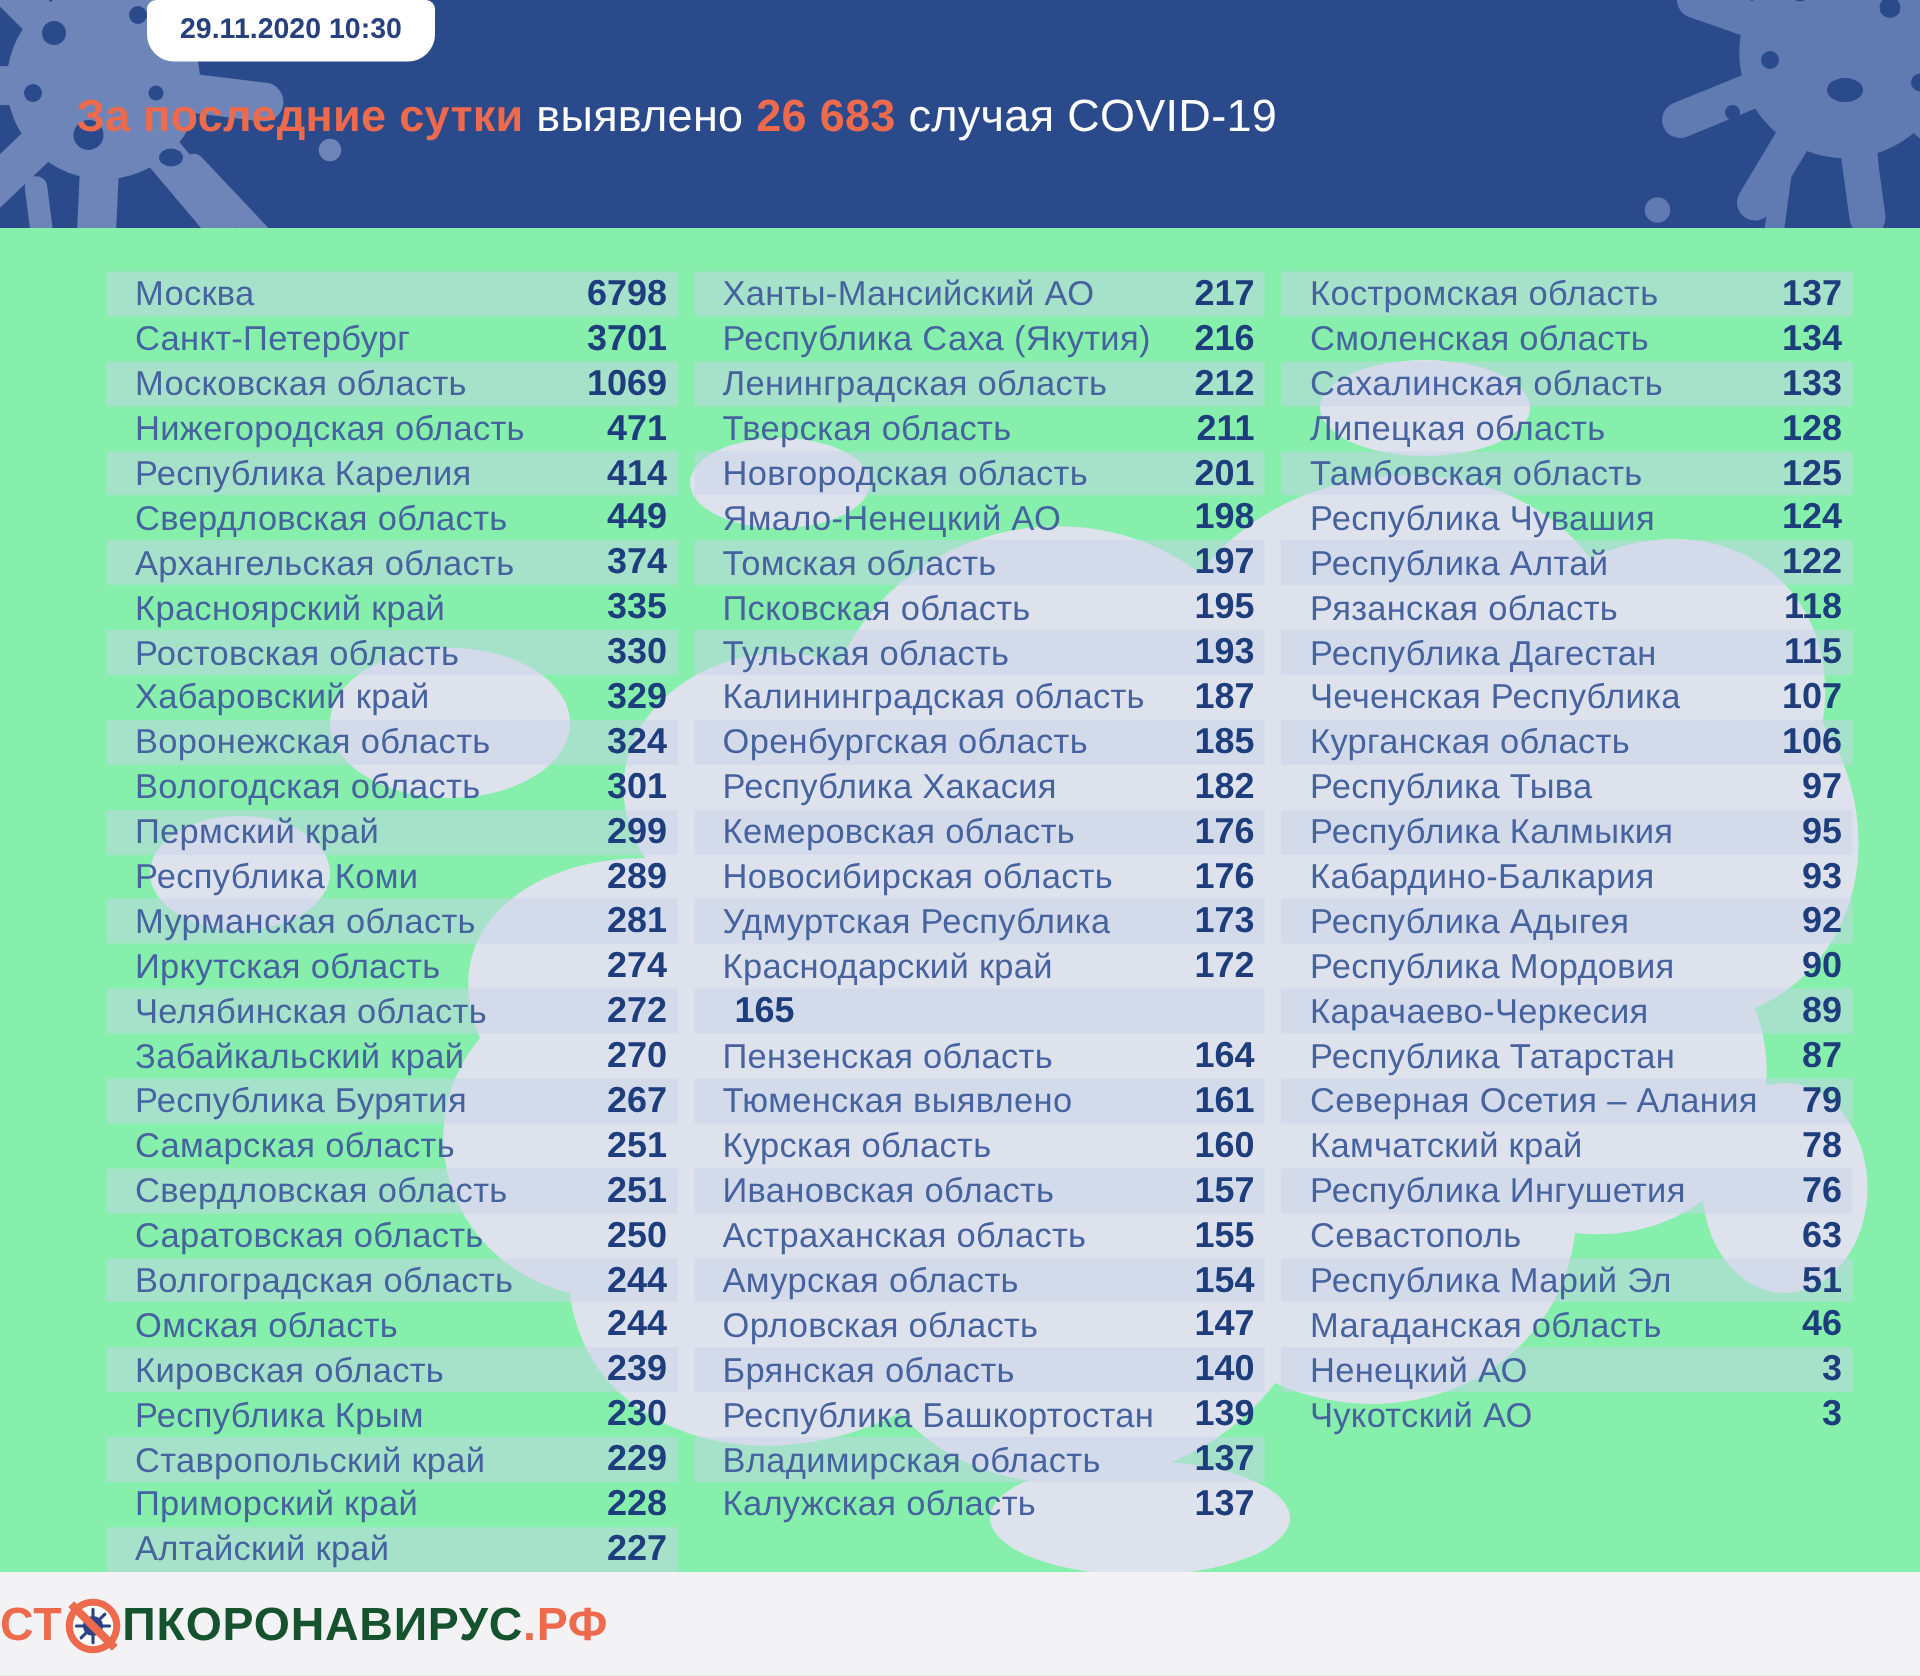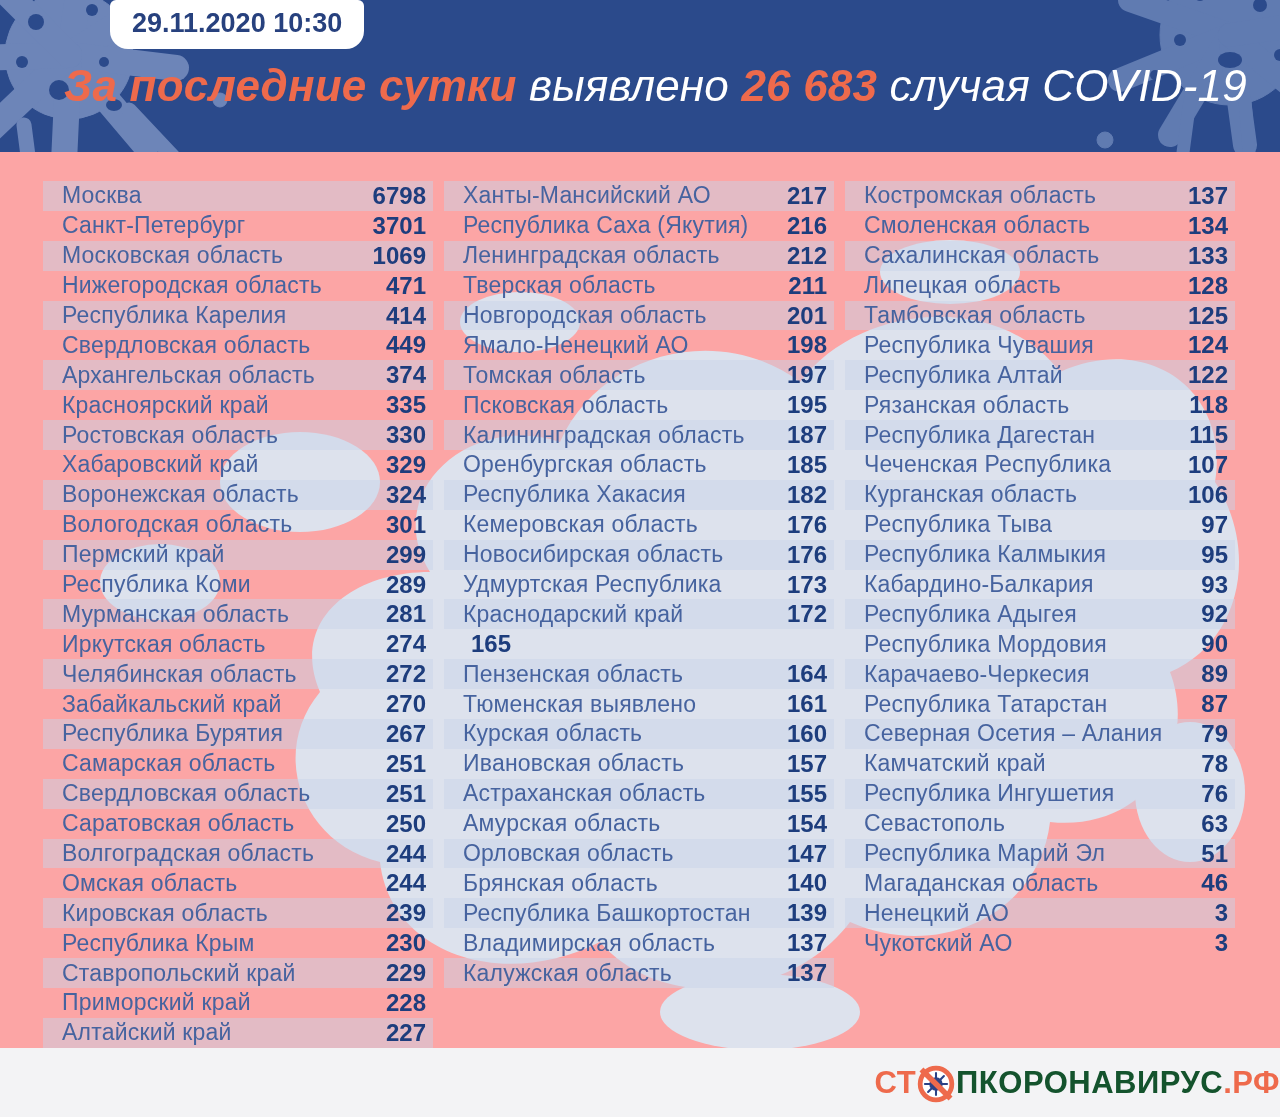"29.11.2020 10:30" .date-badge { font-size: 27px -> 19px; left: 110px -> 98px }
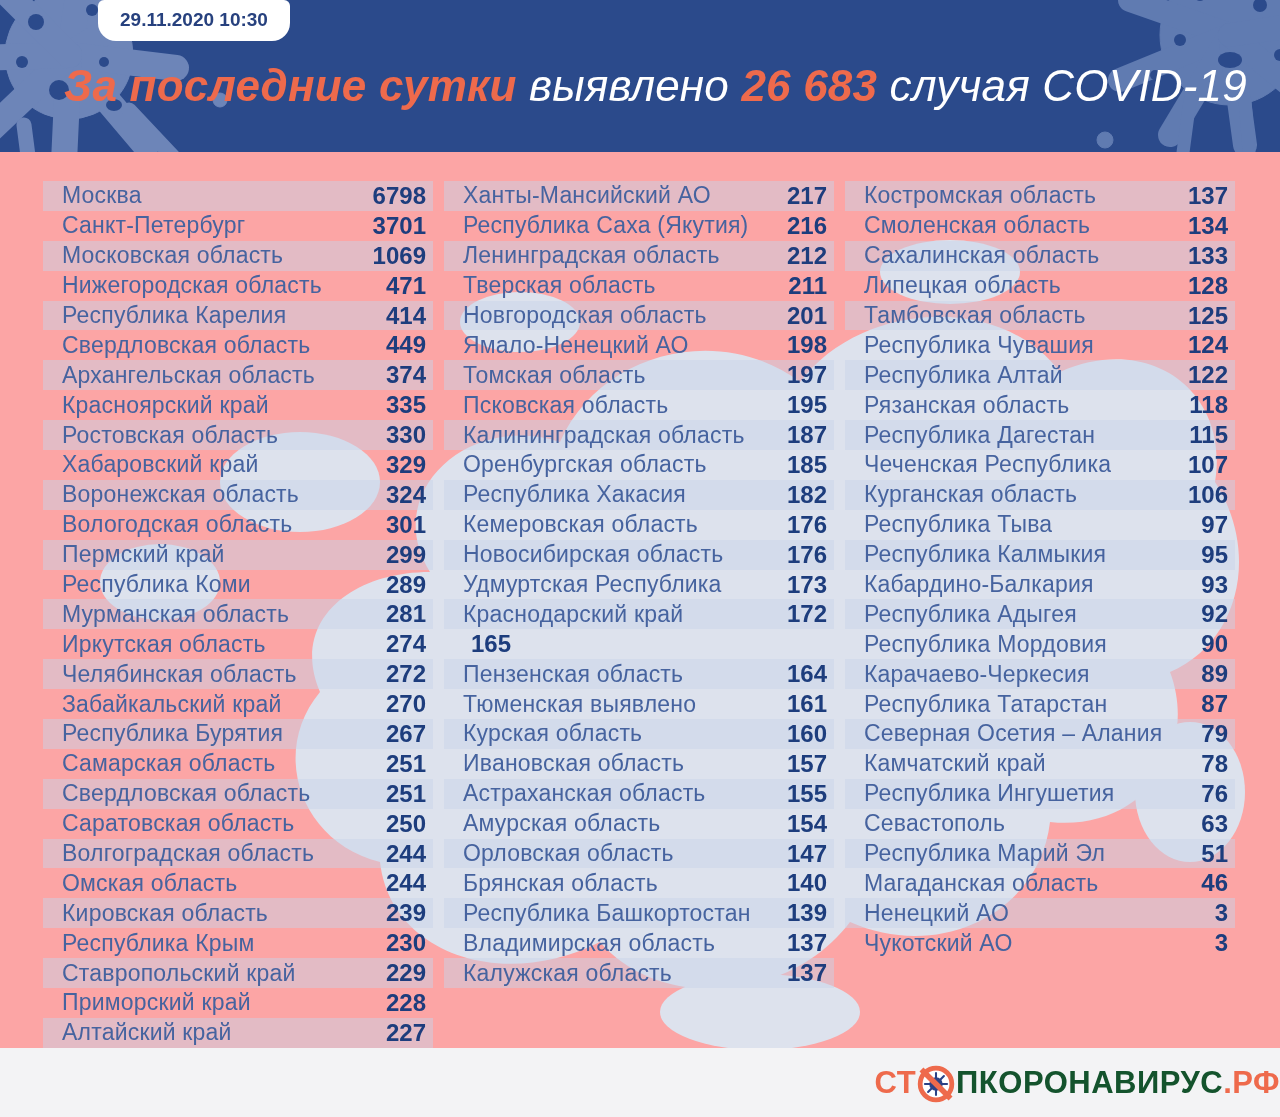"За последние сутки выявлено 26" .title { font-size: 44px -> 30px; font-style: italic -> none; left: 64px -> 51px }
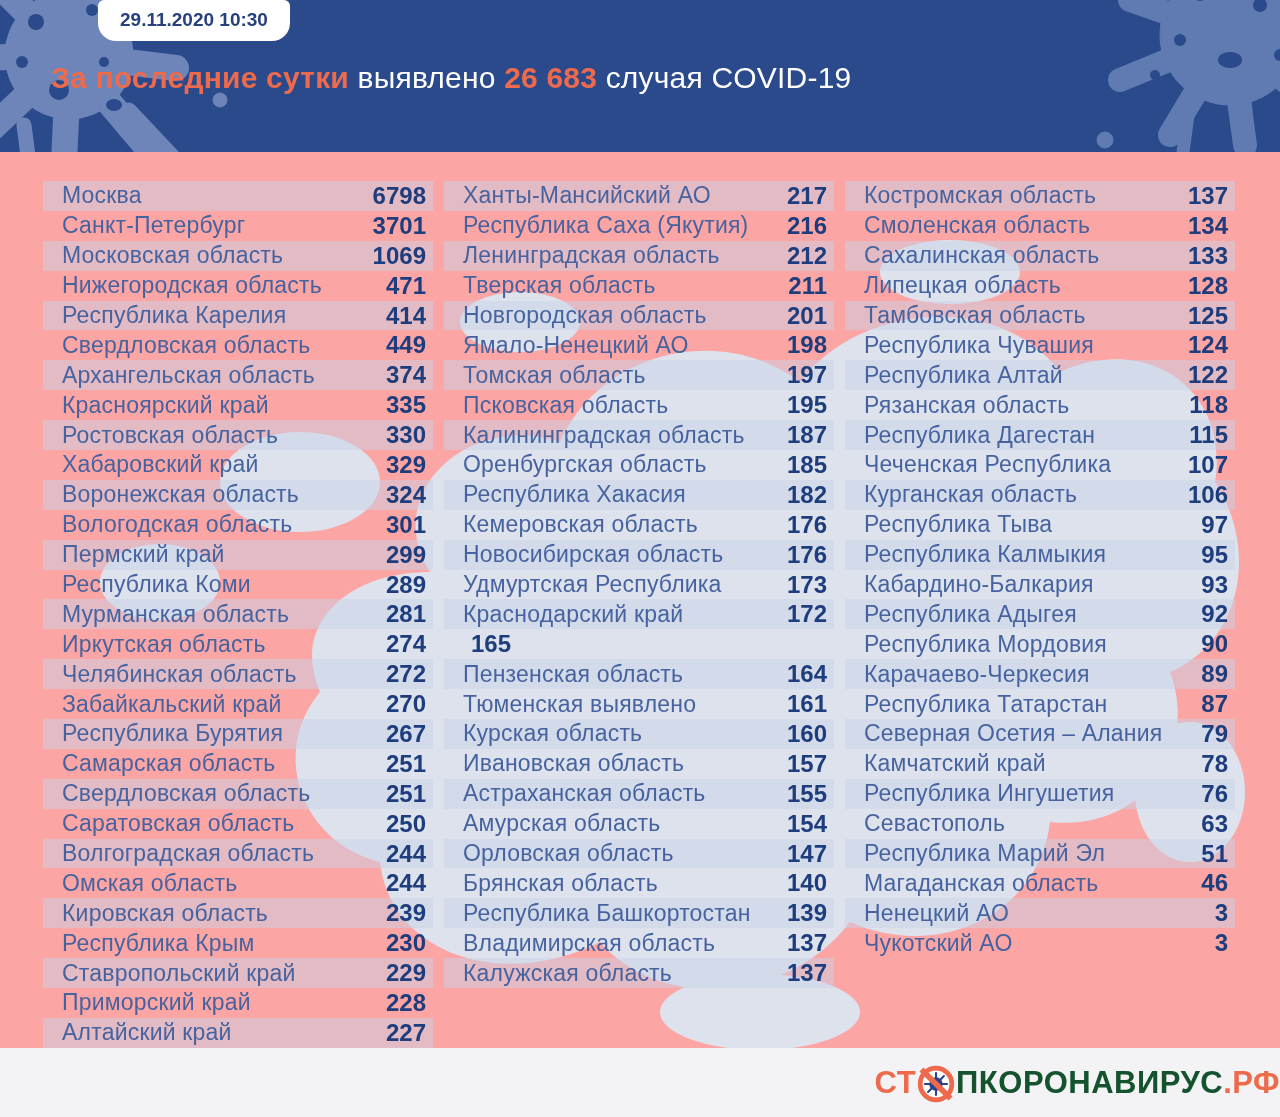"Москва" .board { background: #fca5a5 -> #86efac; padding-left: none -> 28px }
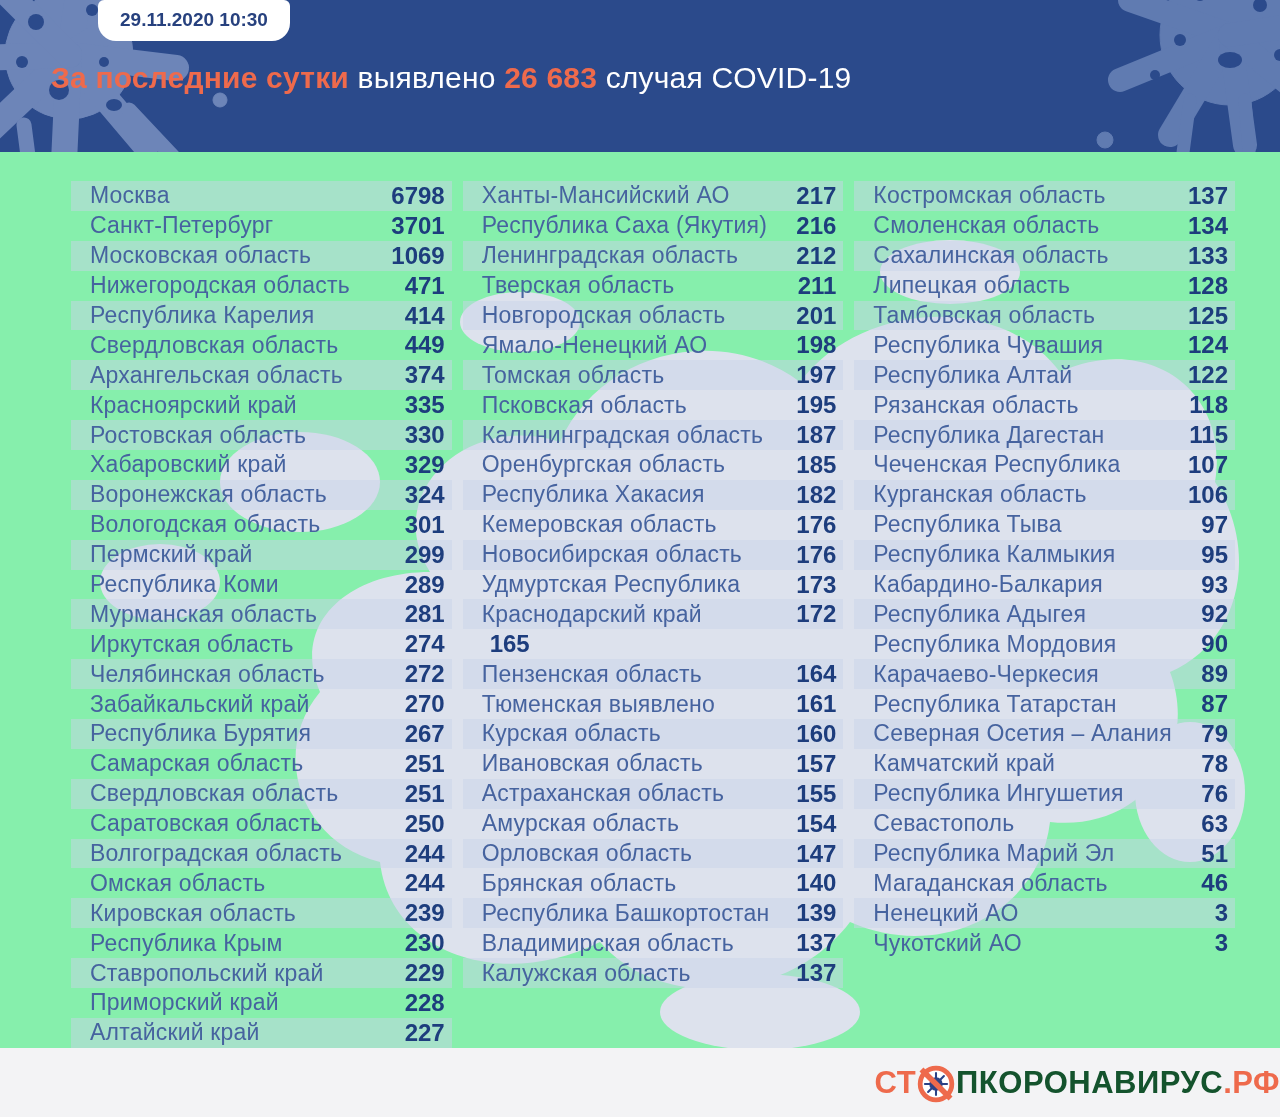"Тульская область" div.row { html: none -> <div> <span>Тульская область</span> <span>193</span> </div> }
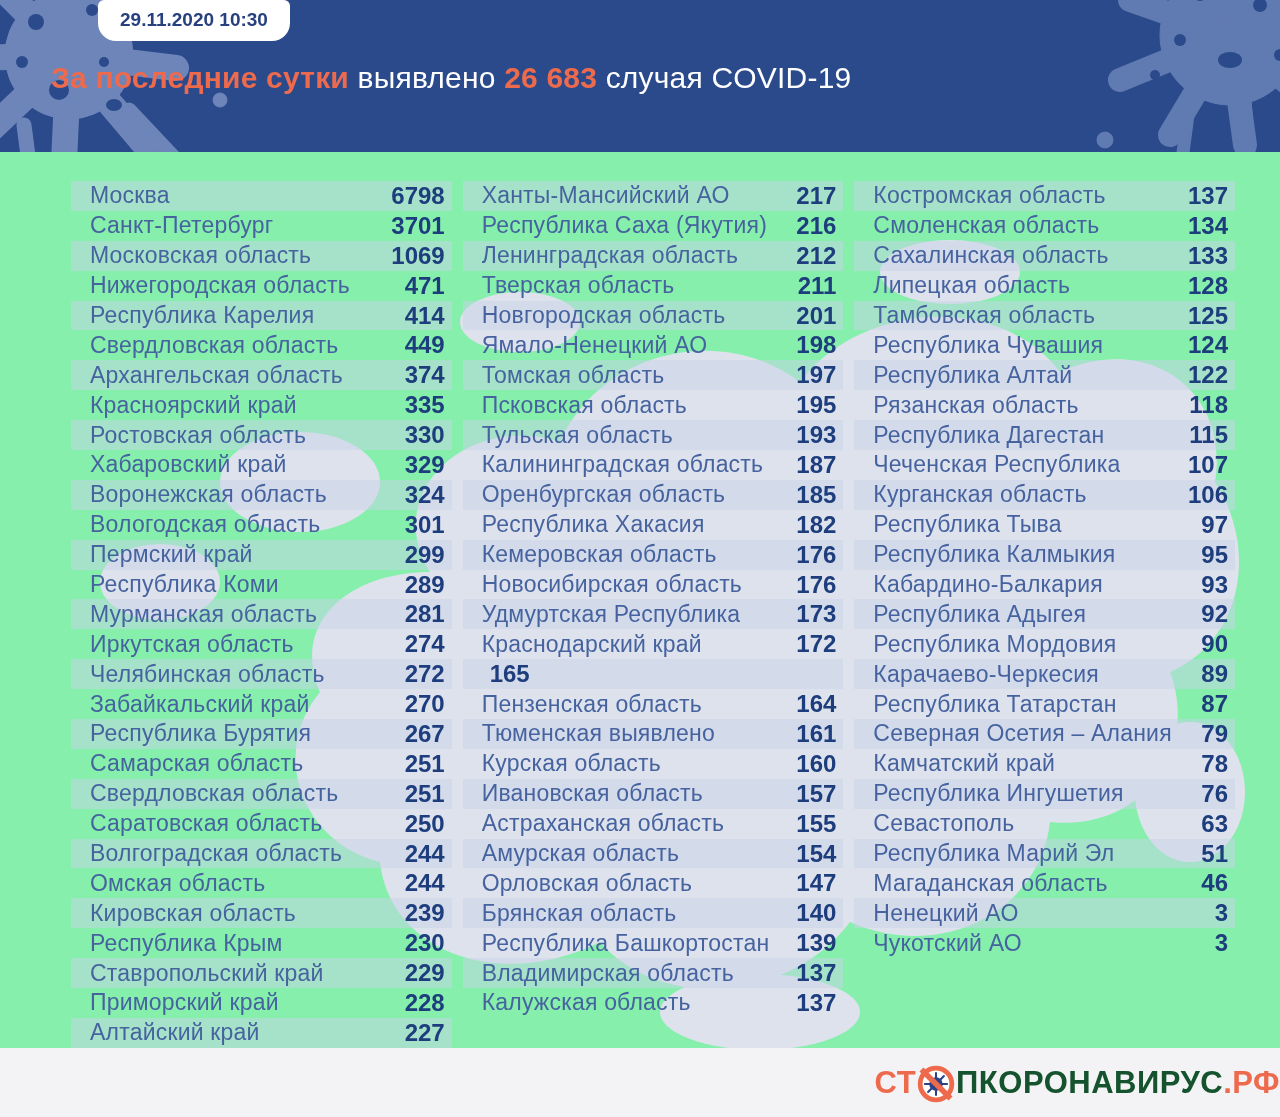"СТ" .footer { justify-content: flex-end -> flex-start }
